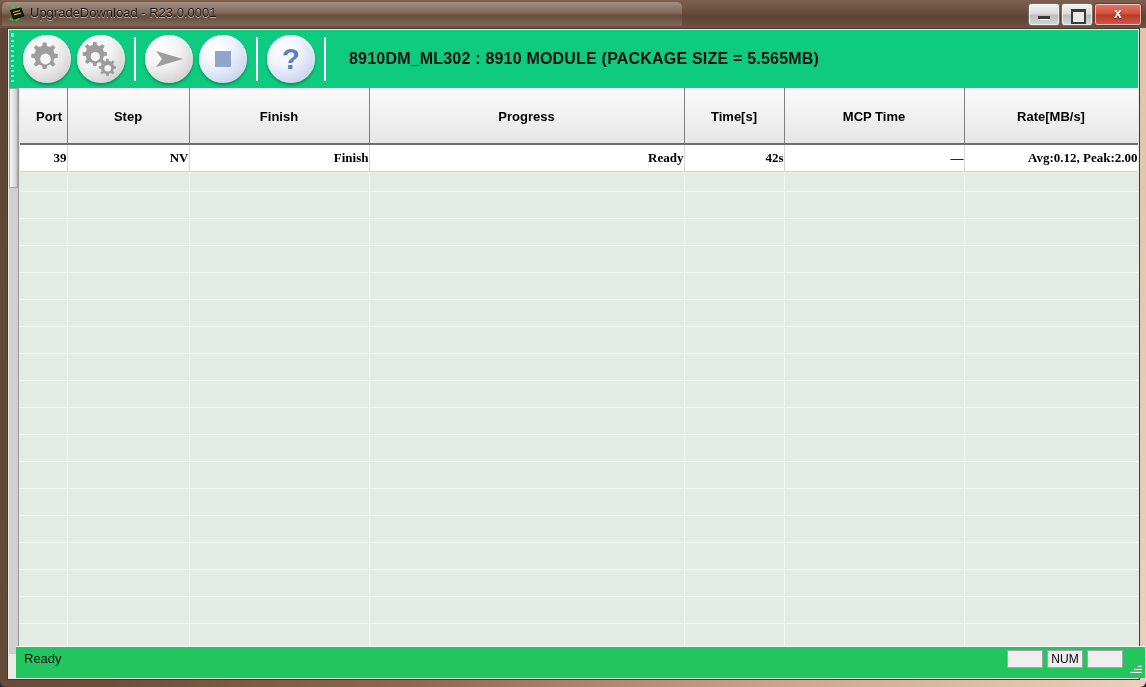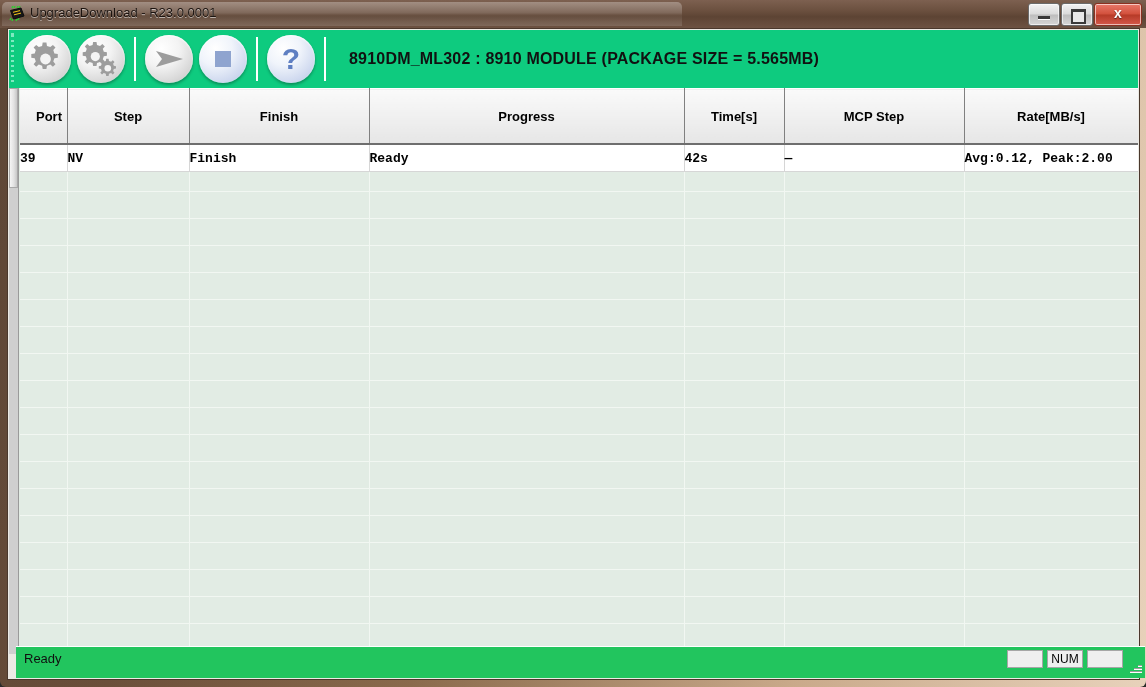"MCP Step" th { text: Step -> Time }
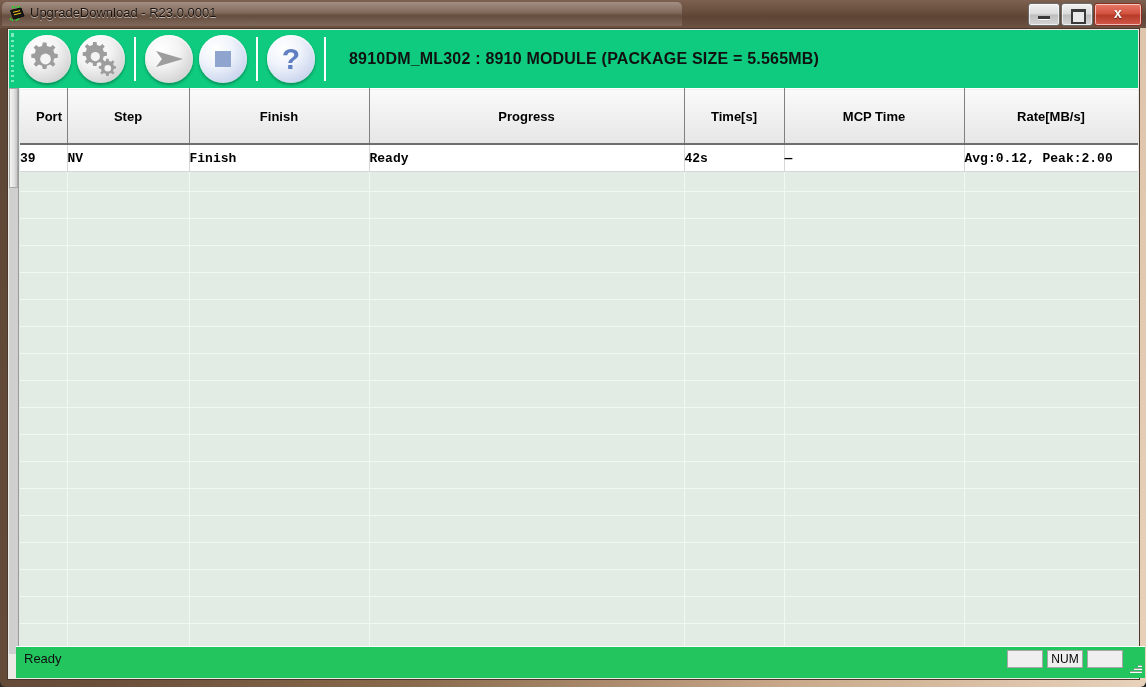"39" table.tbl td { font-family: Liberation Mono, monospace -> Liberation Serif, serif; text-align: left -> right }
